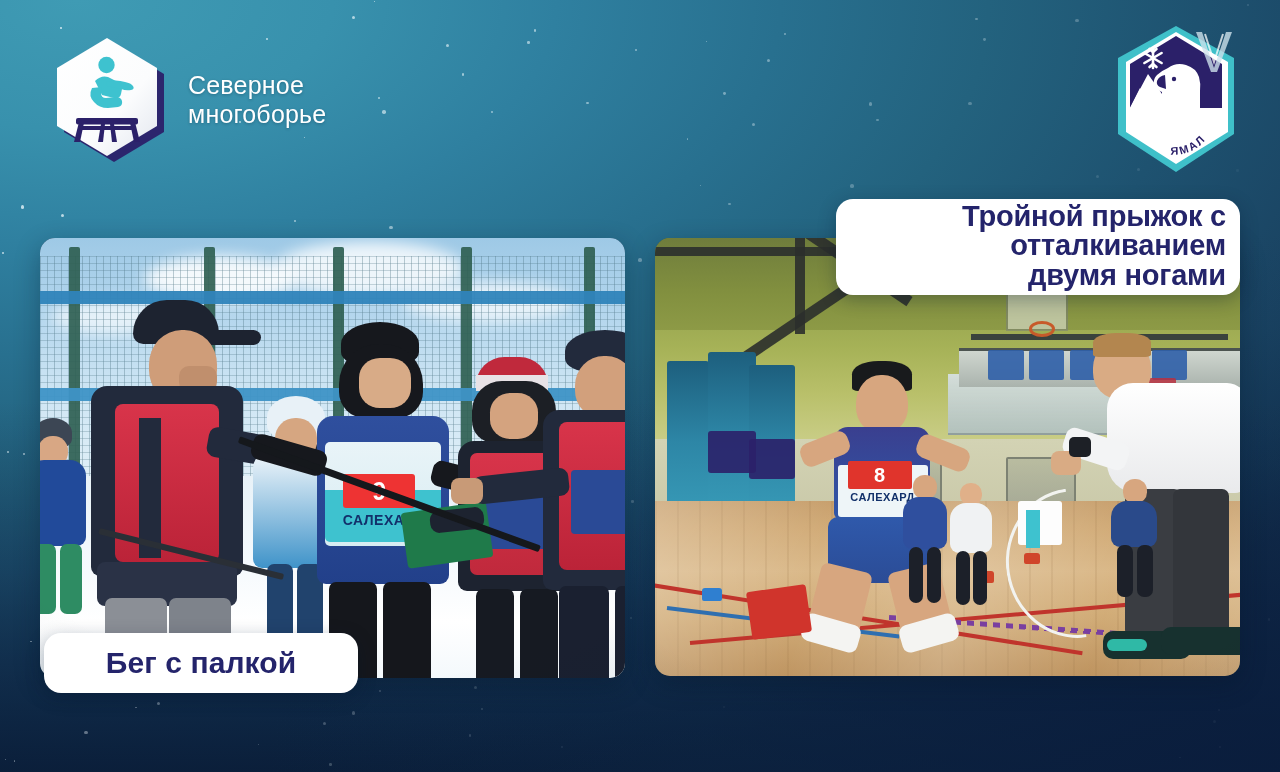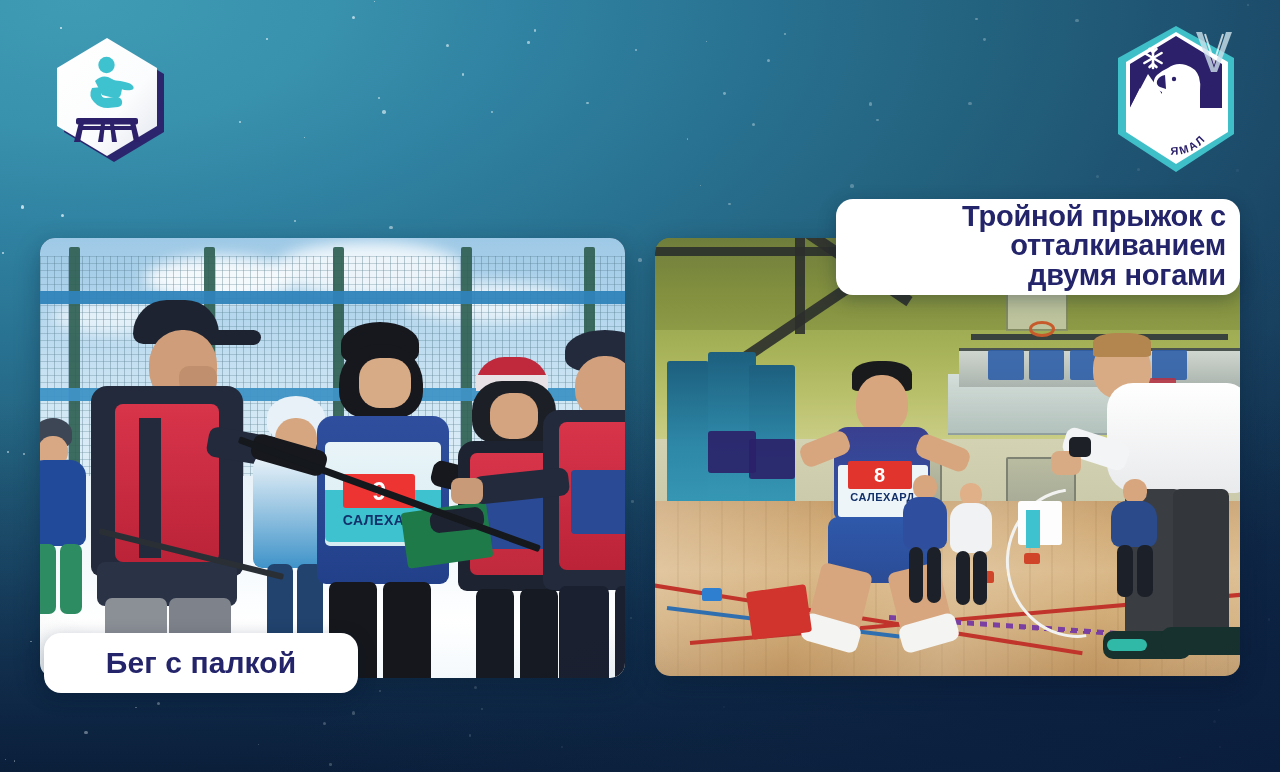"Северное" div.brand-title { html: none -> <div>Северное многоборье</div> }
